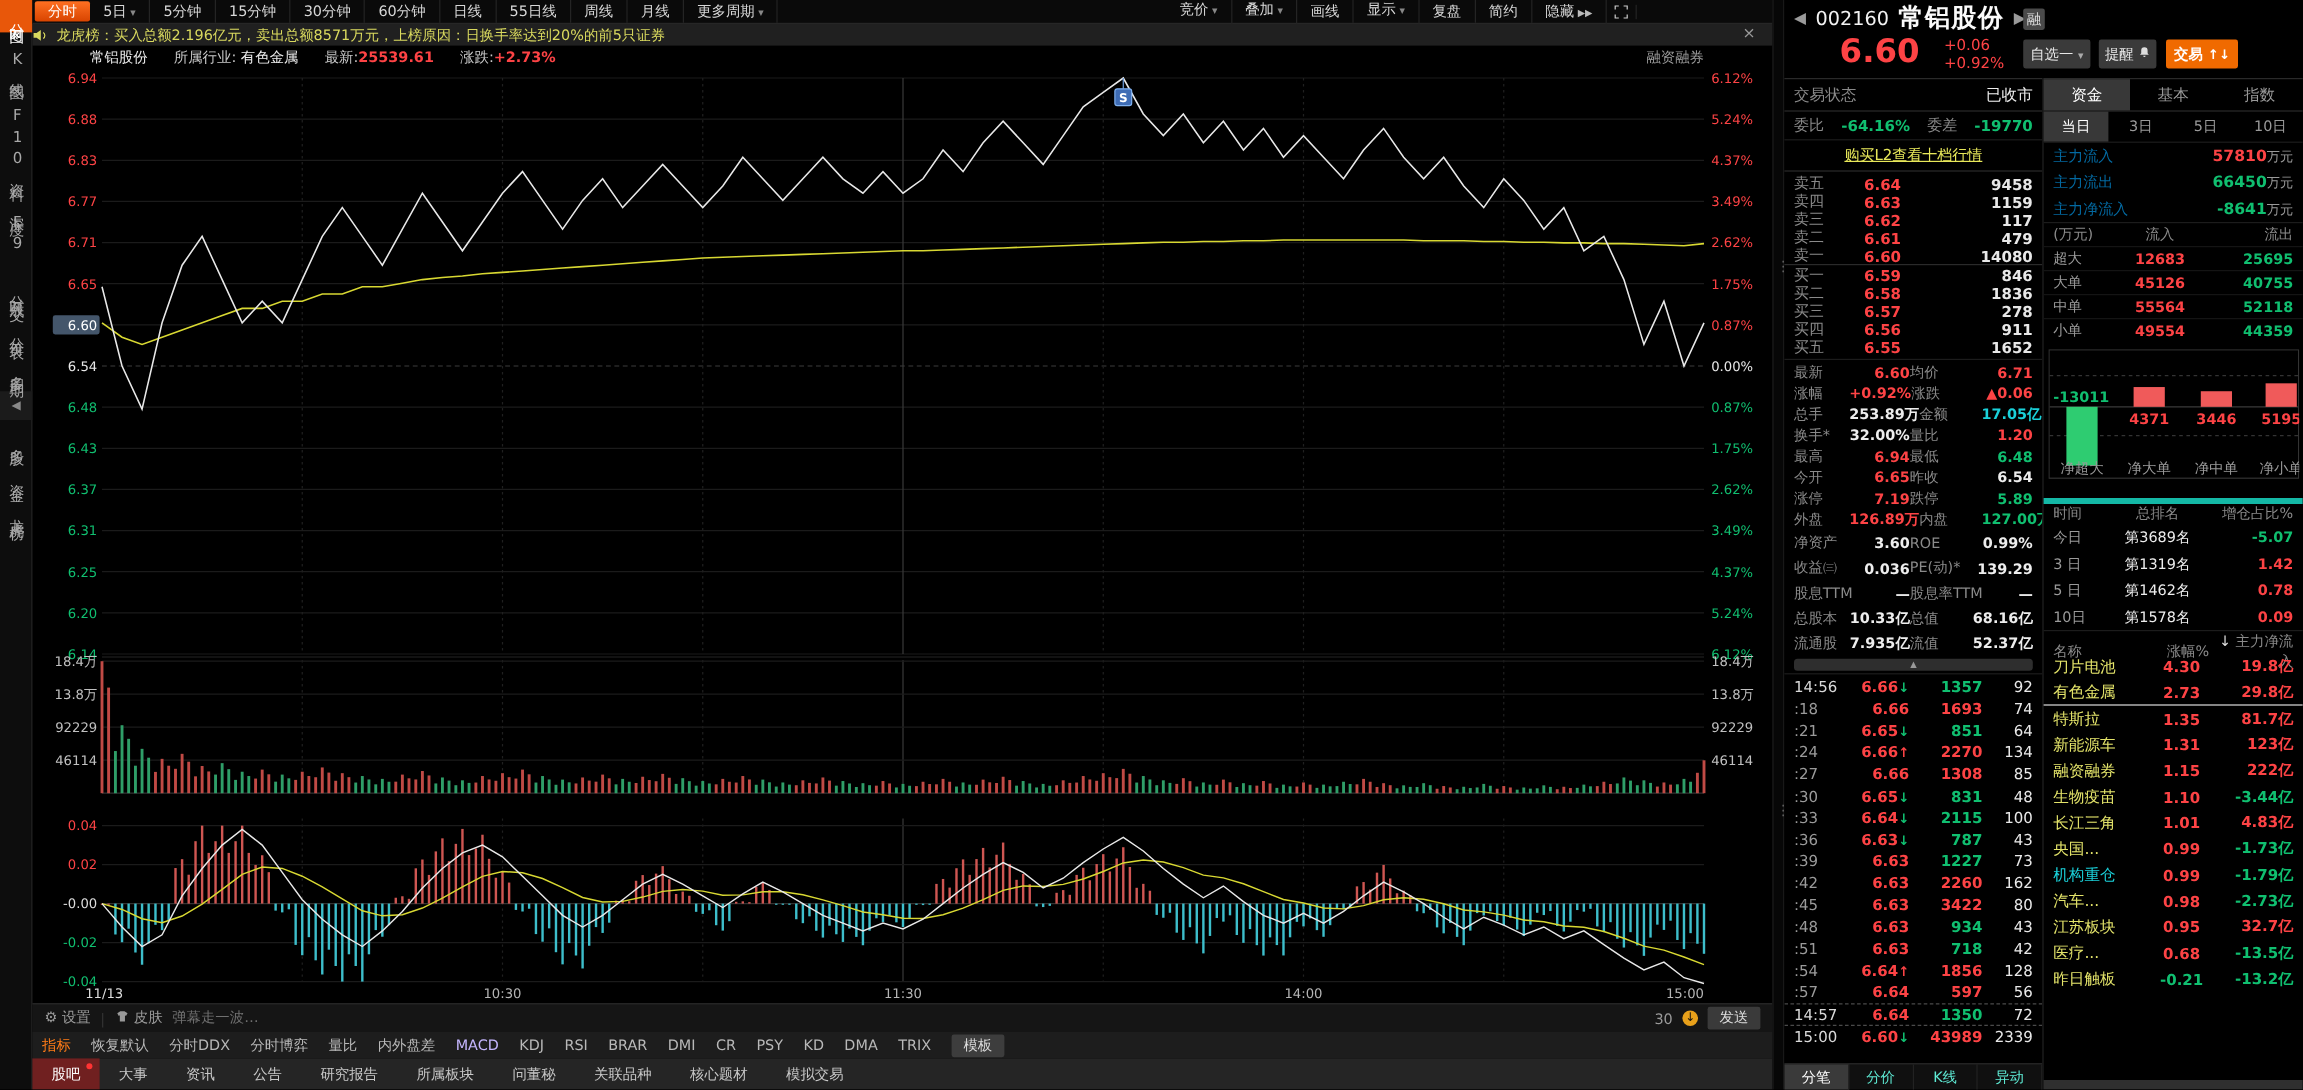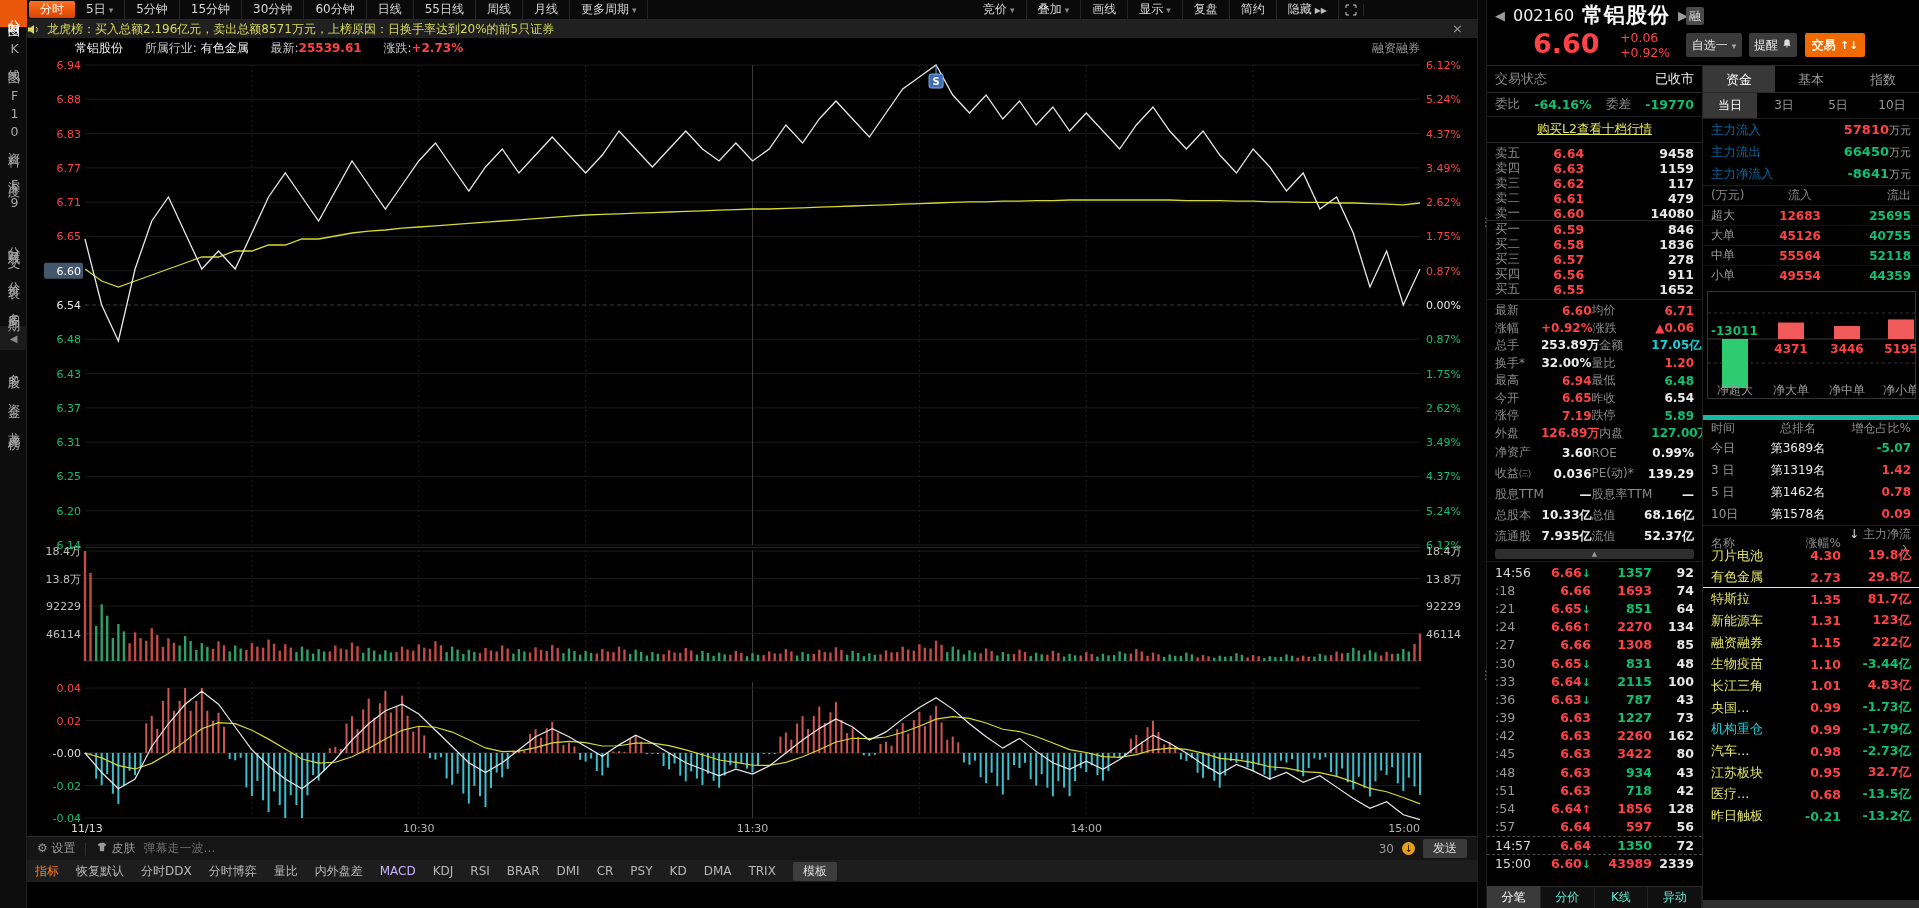"4.30" .sec-row .pc { text-align: right -> center }
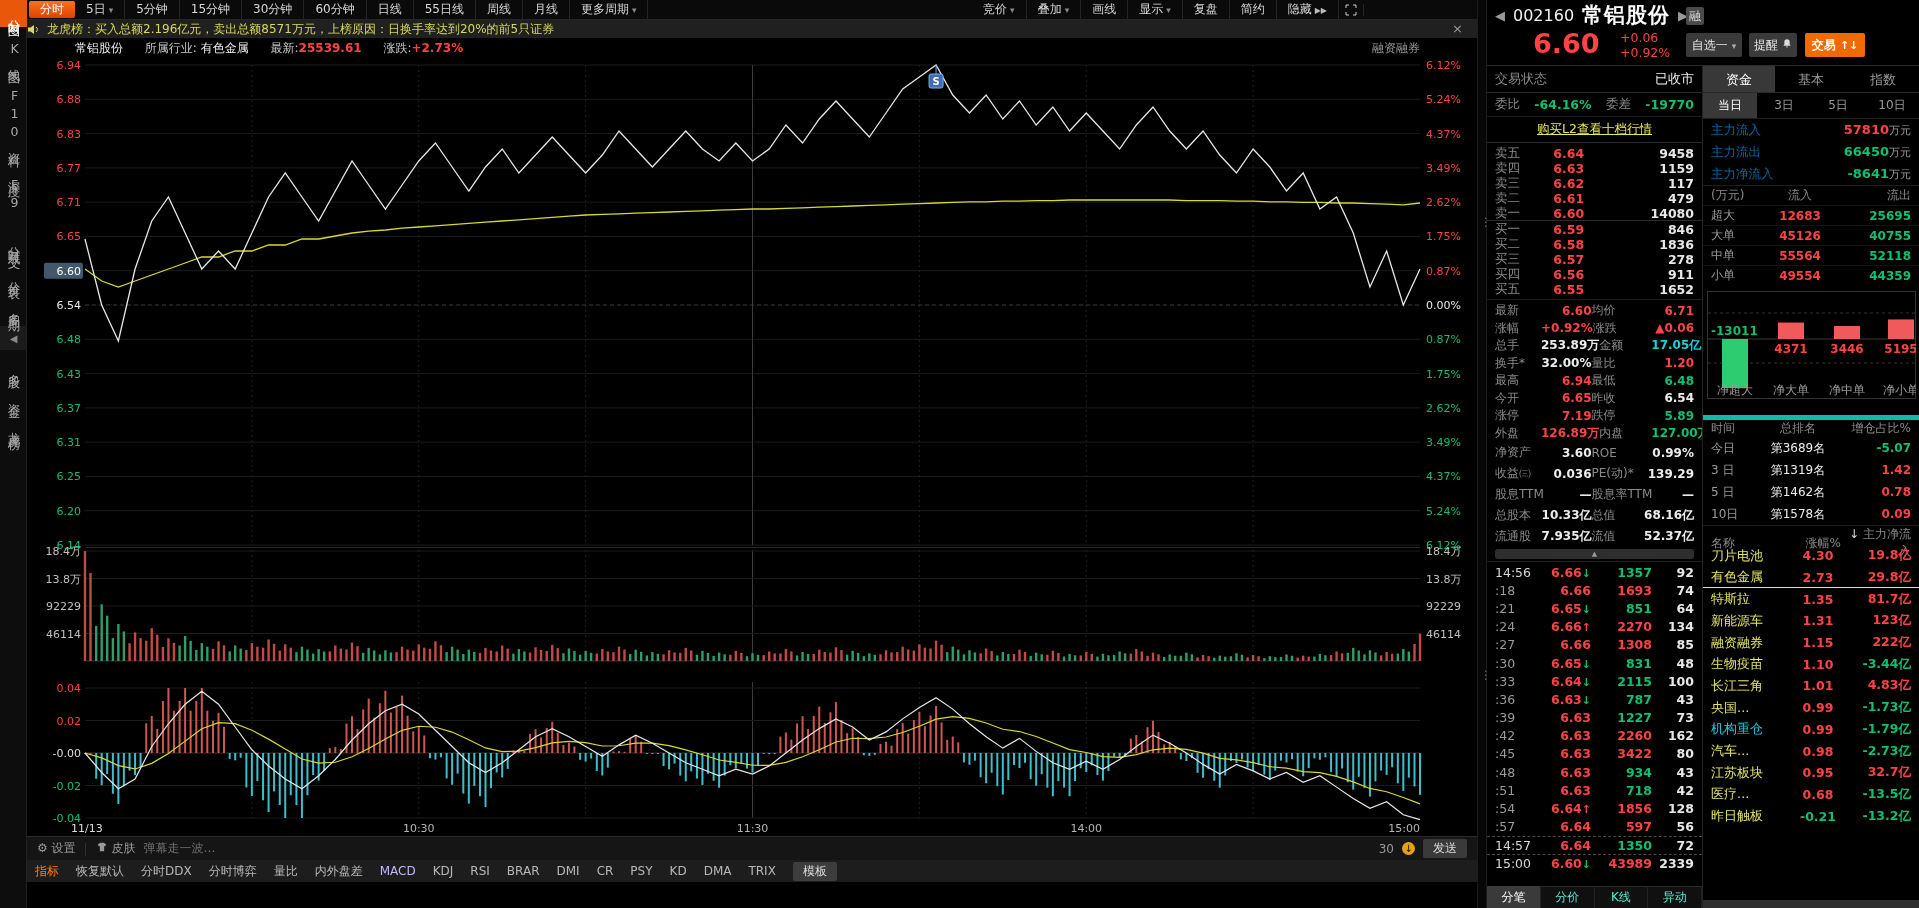"92" .tick-row .n { font-weight: 700 -> 400 }
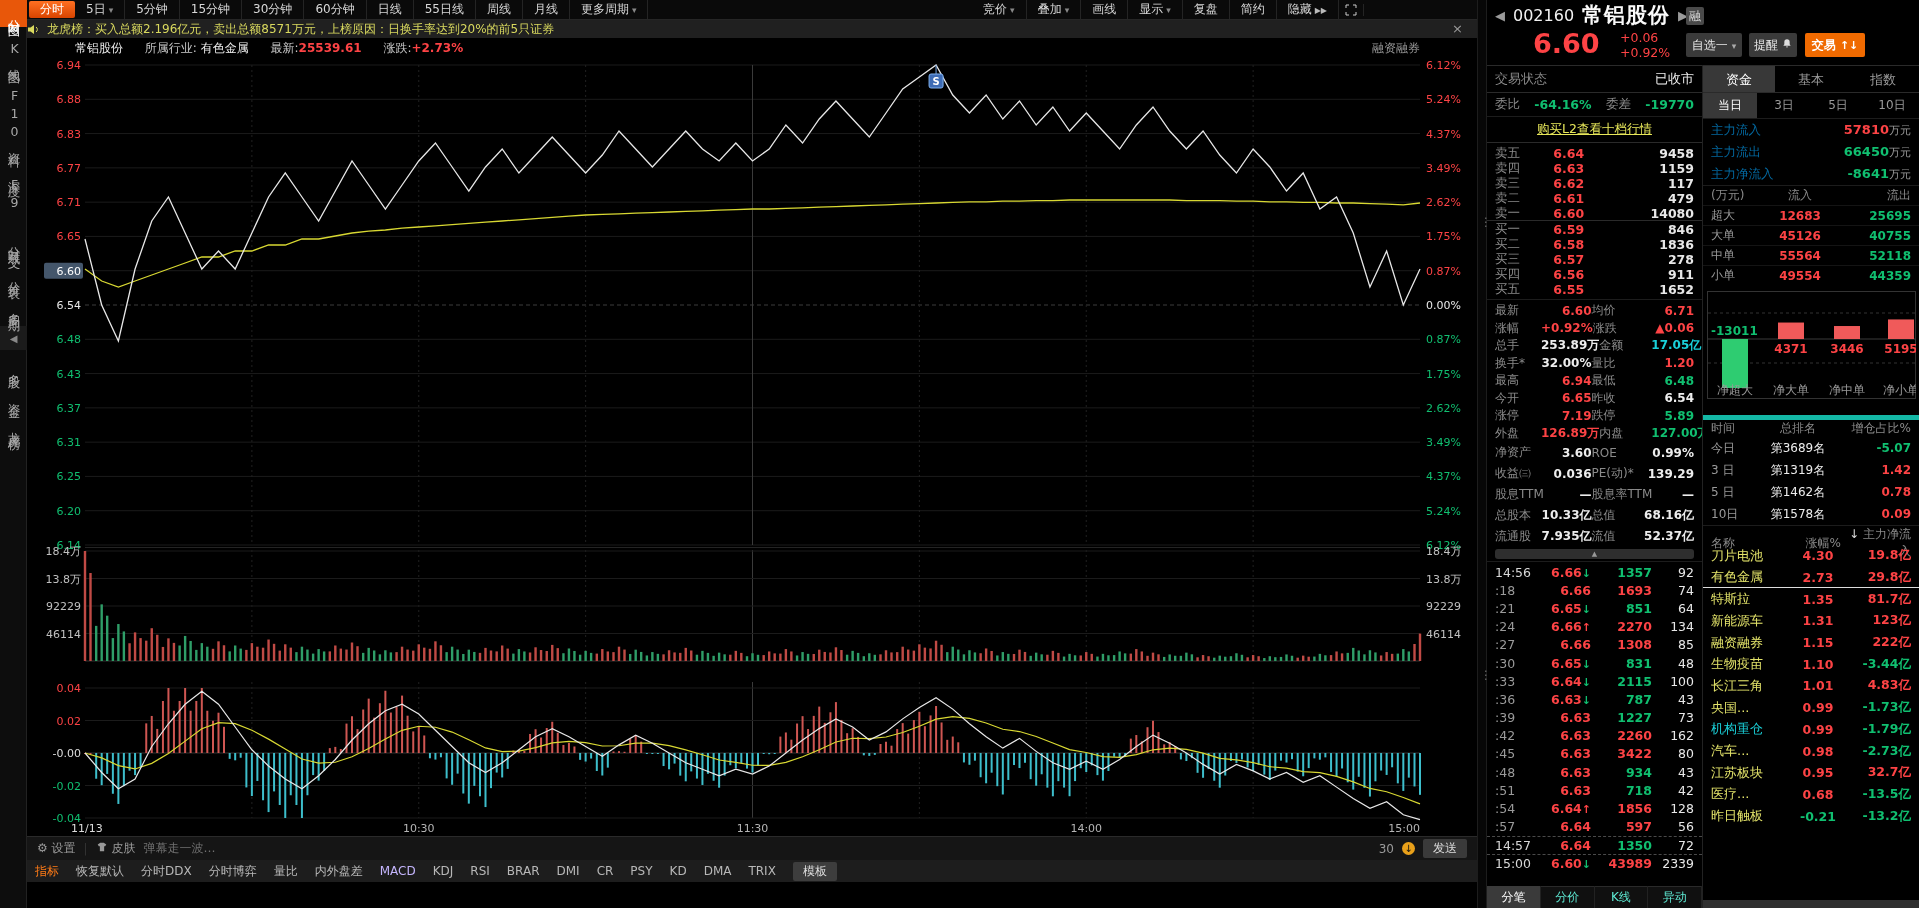"股吧" div { html: none -> <div> <div>股吧<span></span></div> <div>大事</div> <div>资讯</div> <div>公告</div> <div>研究报告</div> <div>所属板块</div> <div>问董秘</div> <div>关联品种</div> <div>核心题材</div> <div>模拟交易</div> </div> }
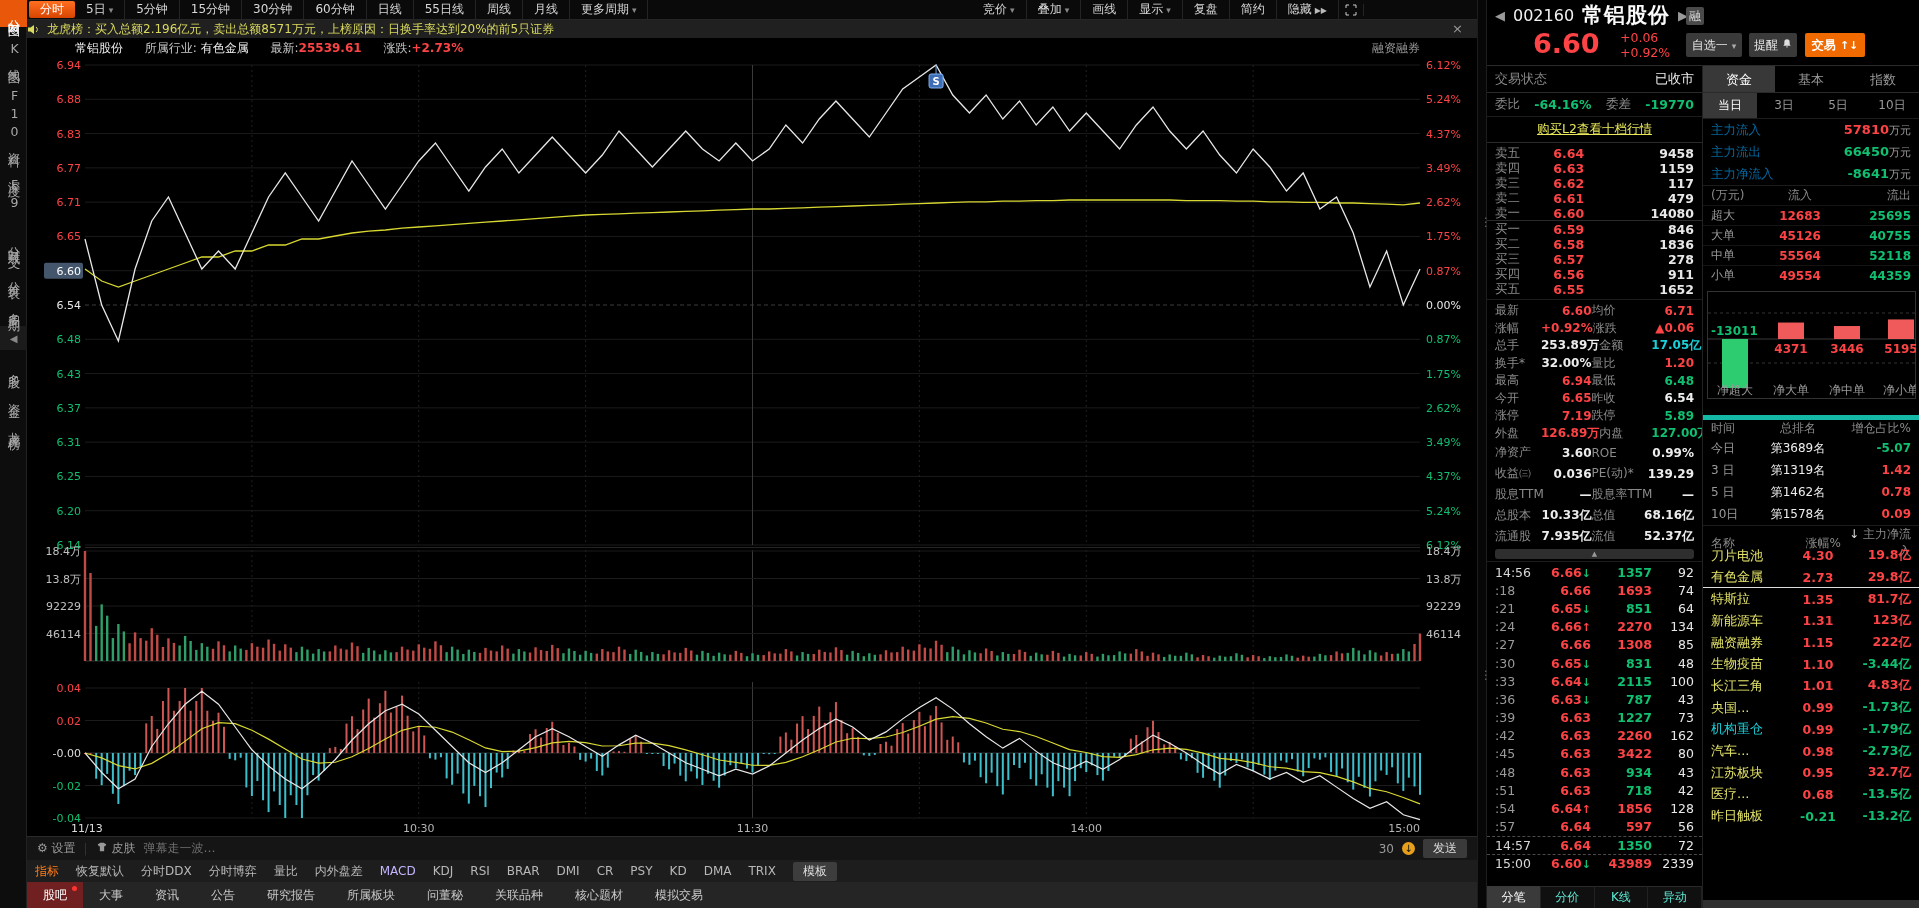"分笔" #tick-tabs { align-items: flex-end -> center }
